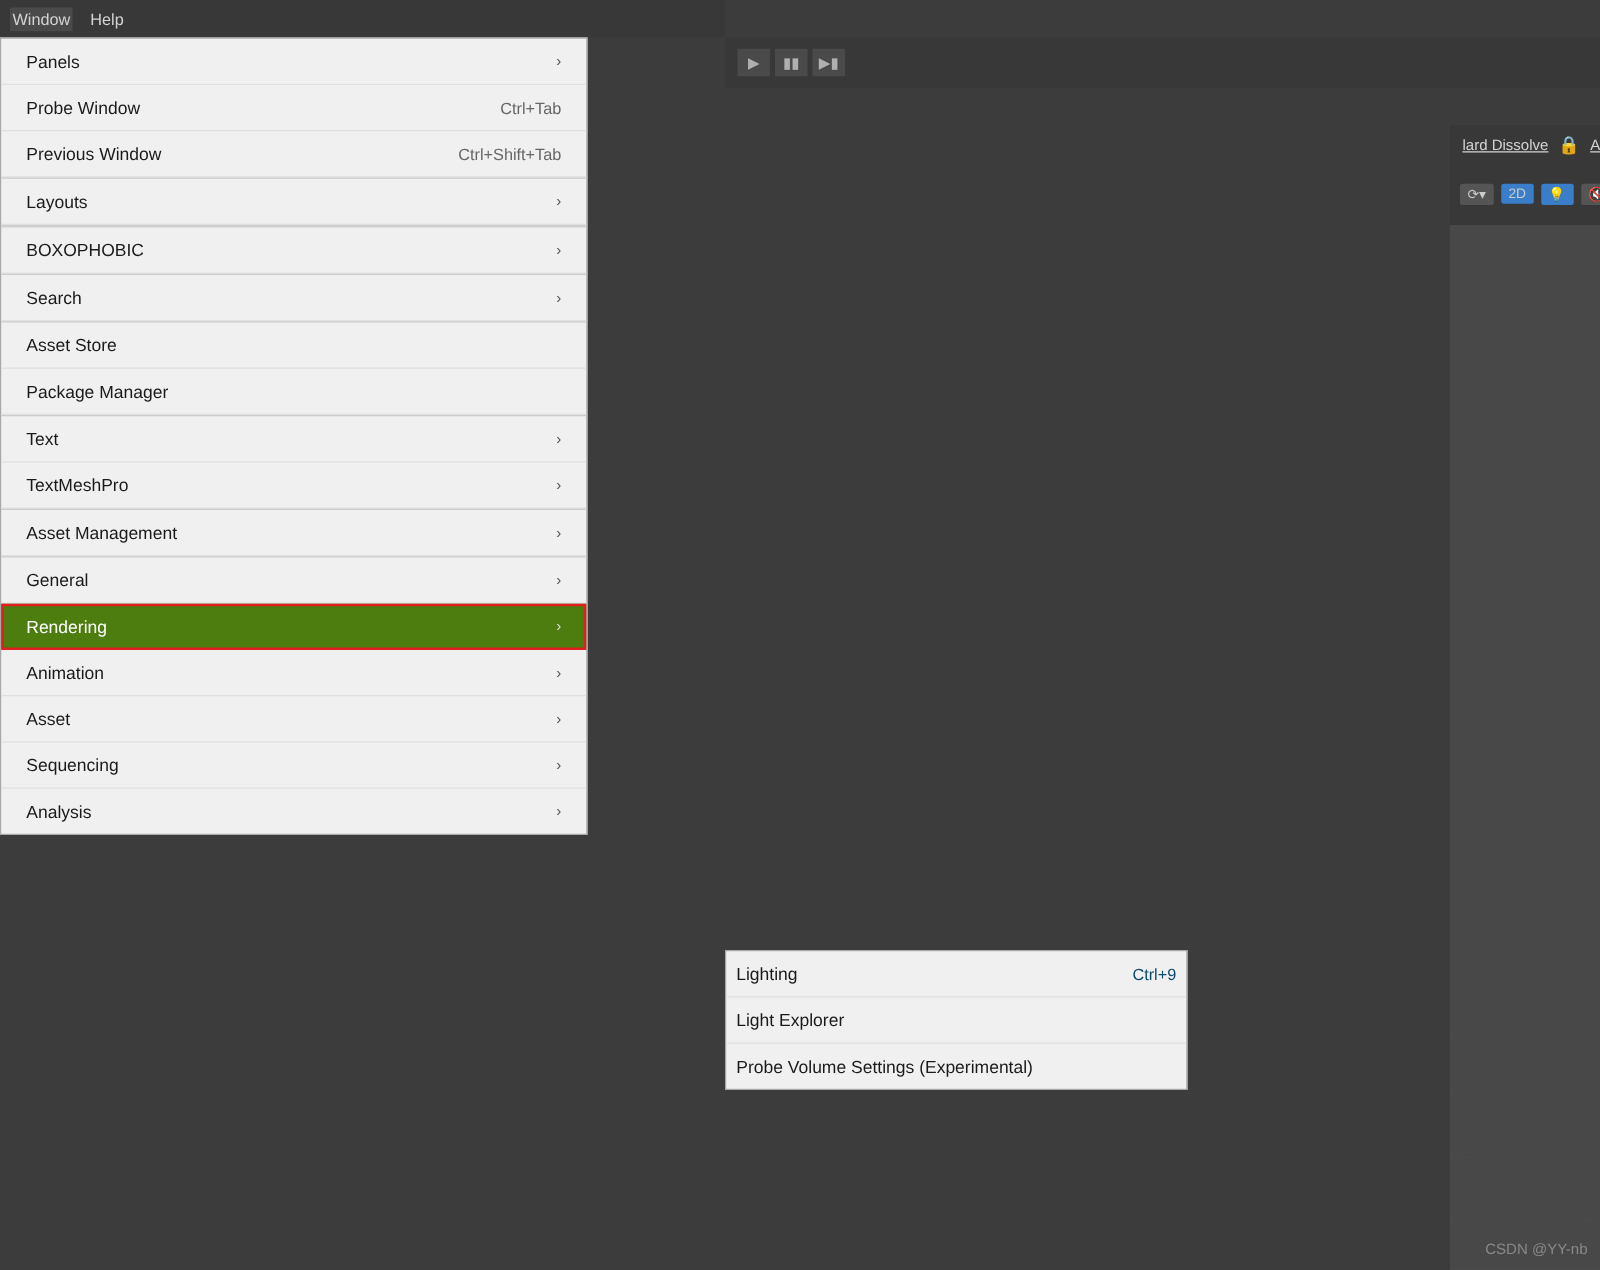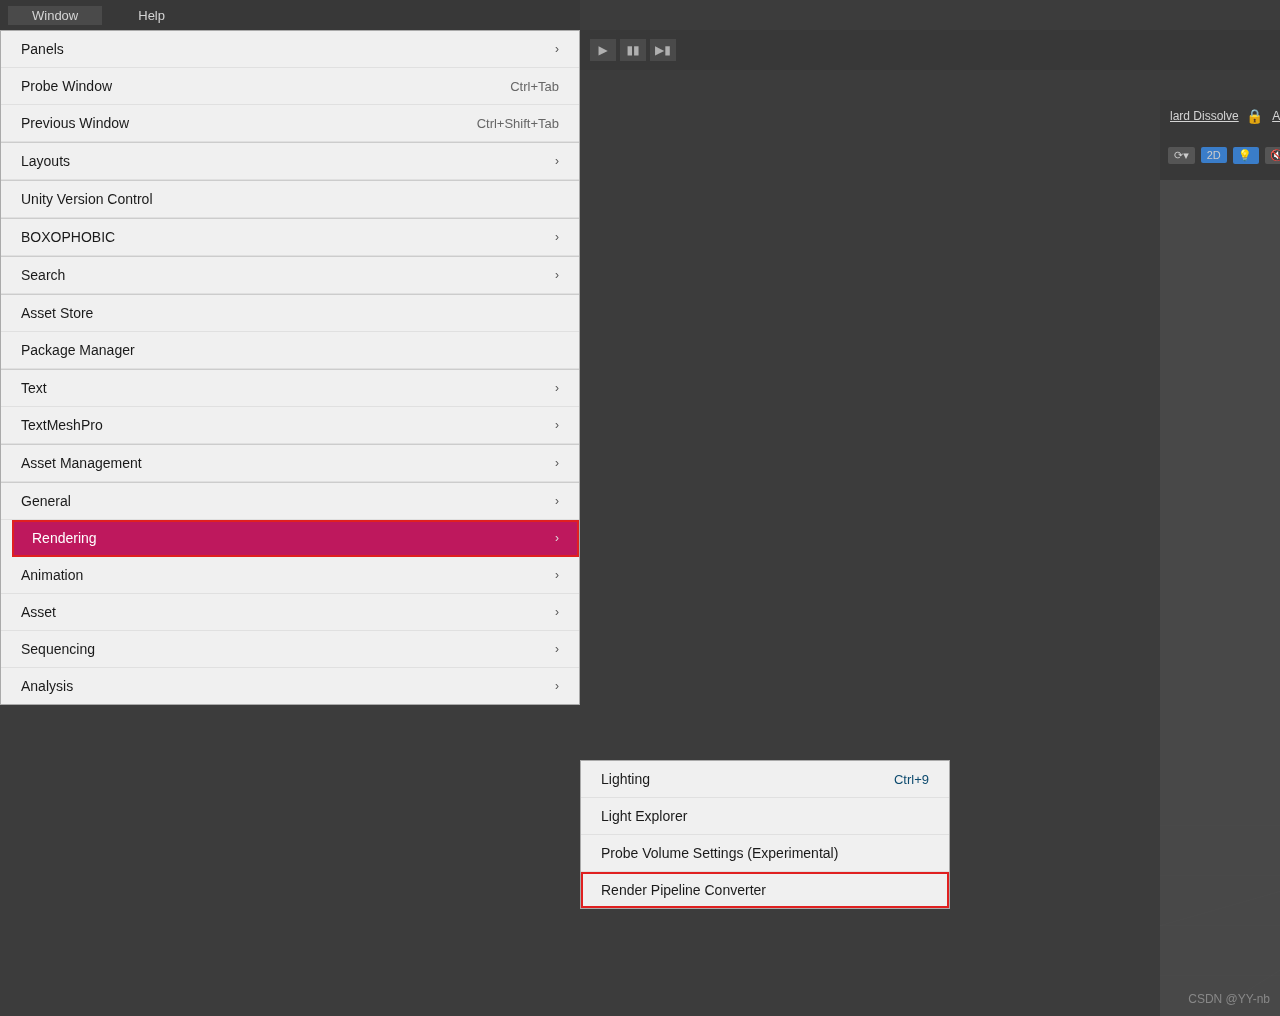"Window" .menu-bar-item { padding: 2px 24px -> 2px 2px }
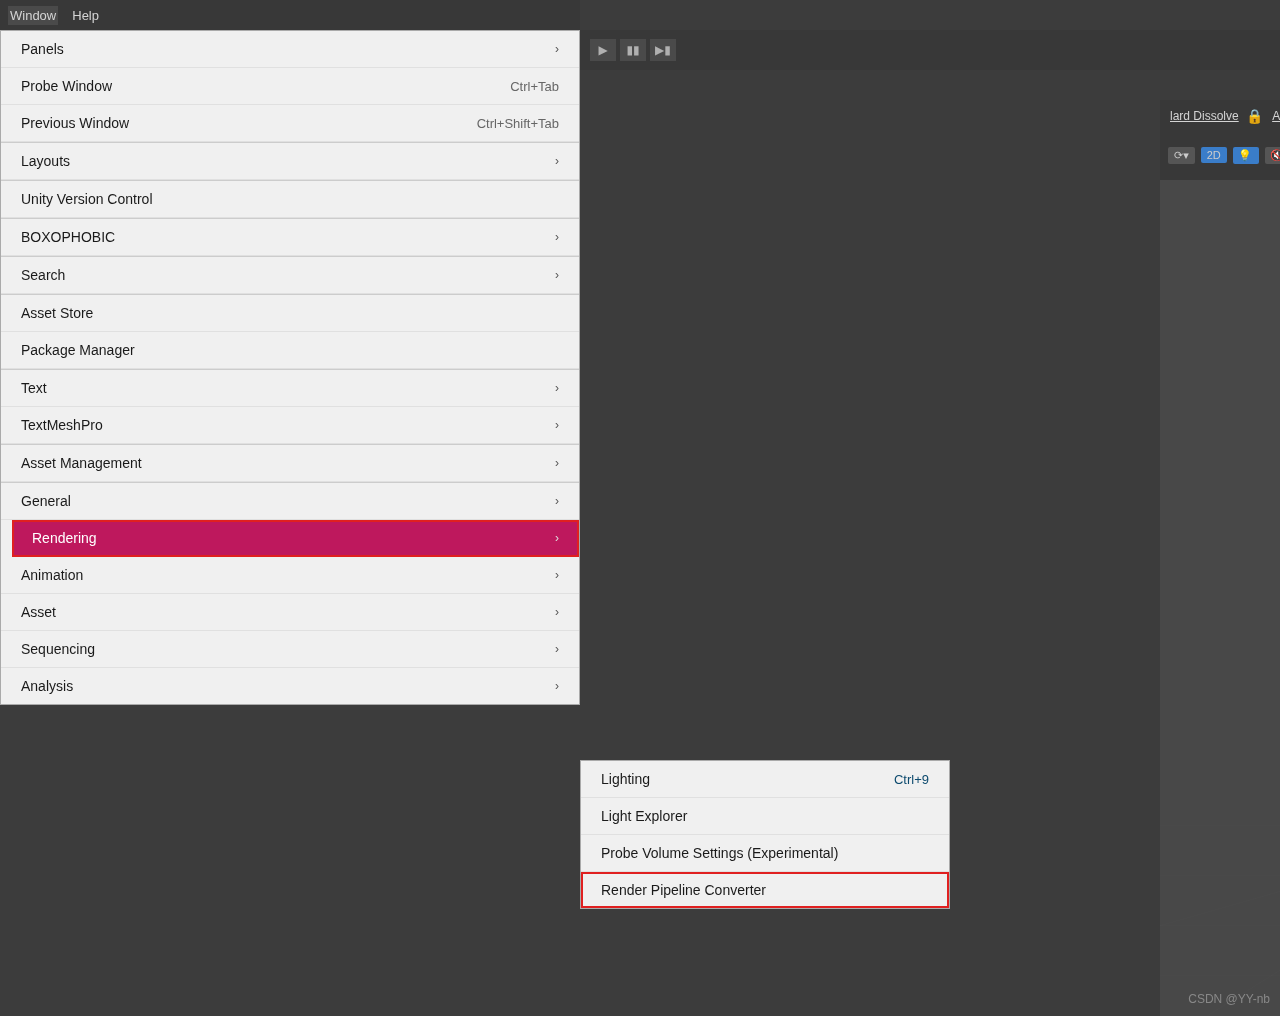"Panels" .dropdown-menu { width: 580px -> 470px }
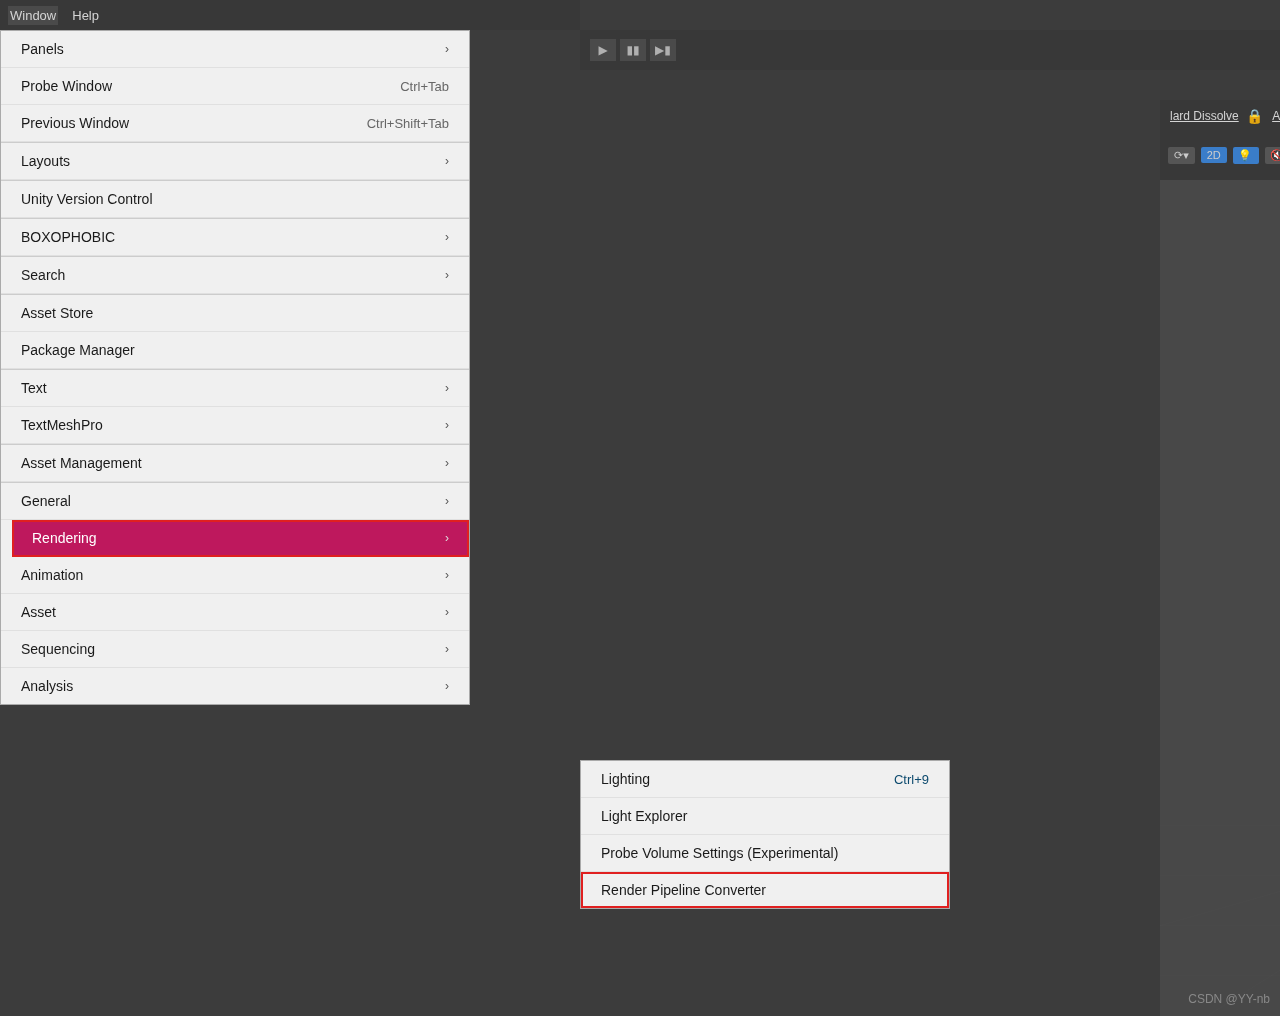"Unity Version Control" div.menu-item { html: <div> <span>Unity Version Control</span> </div> -> none }
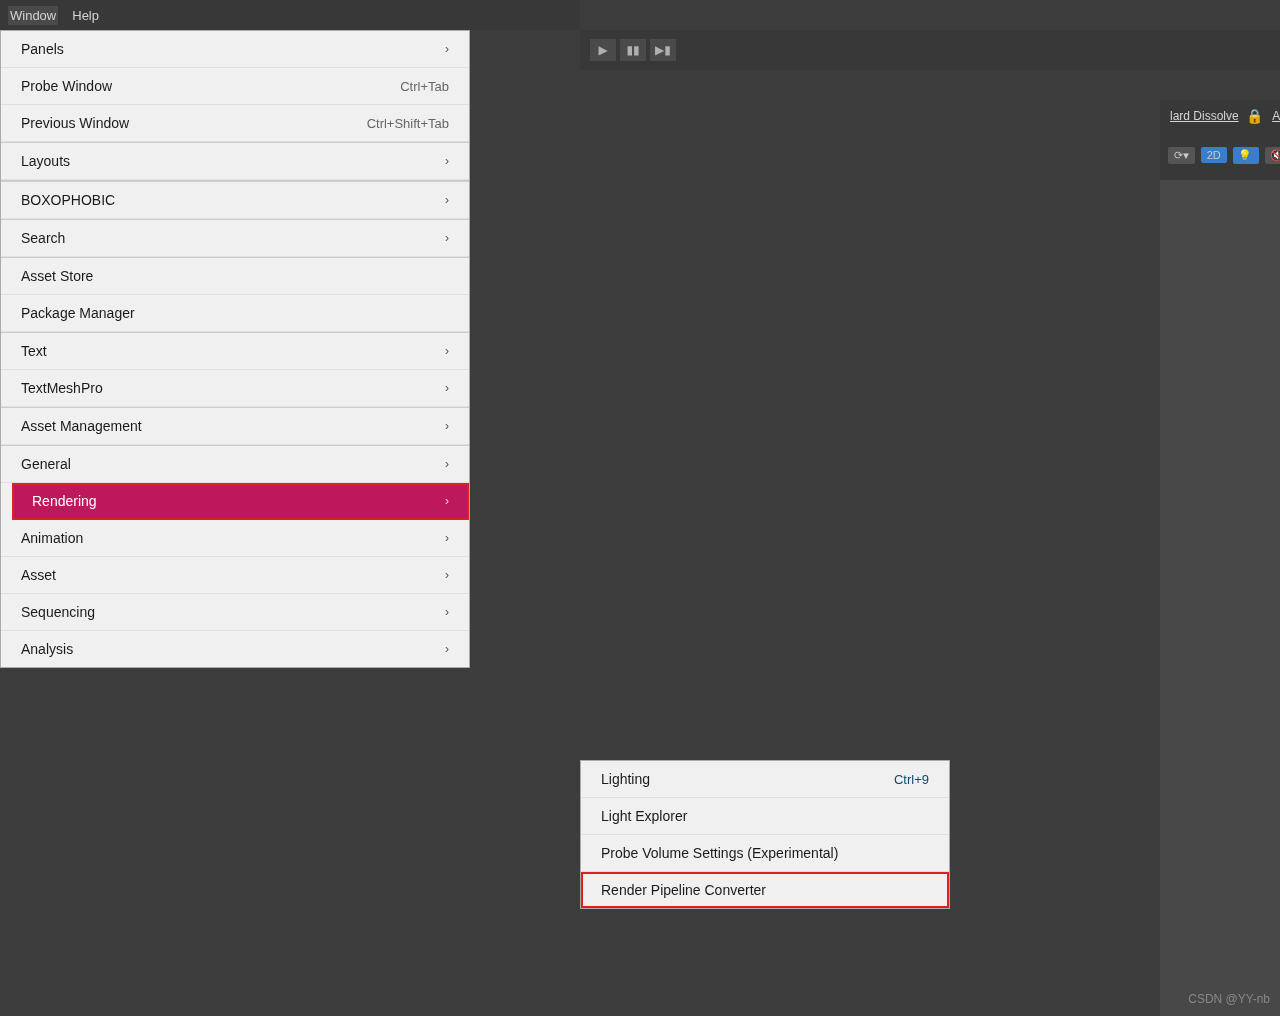"Rendering" .menu-item.active-item { background: #be185d -> #4d7c0f; margin-left: 11px -> none }
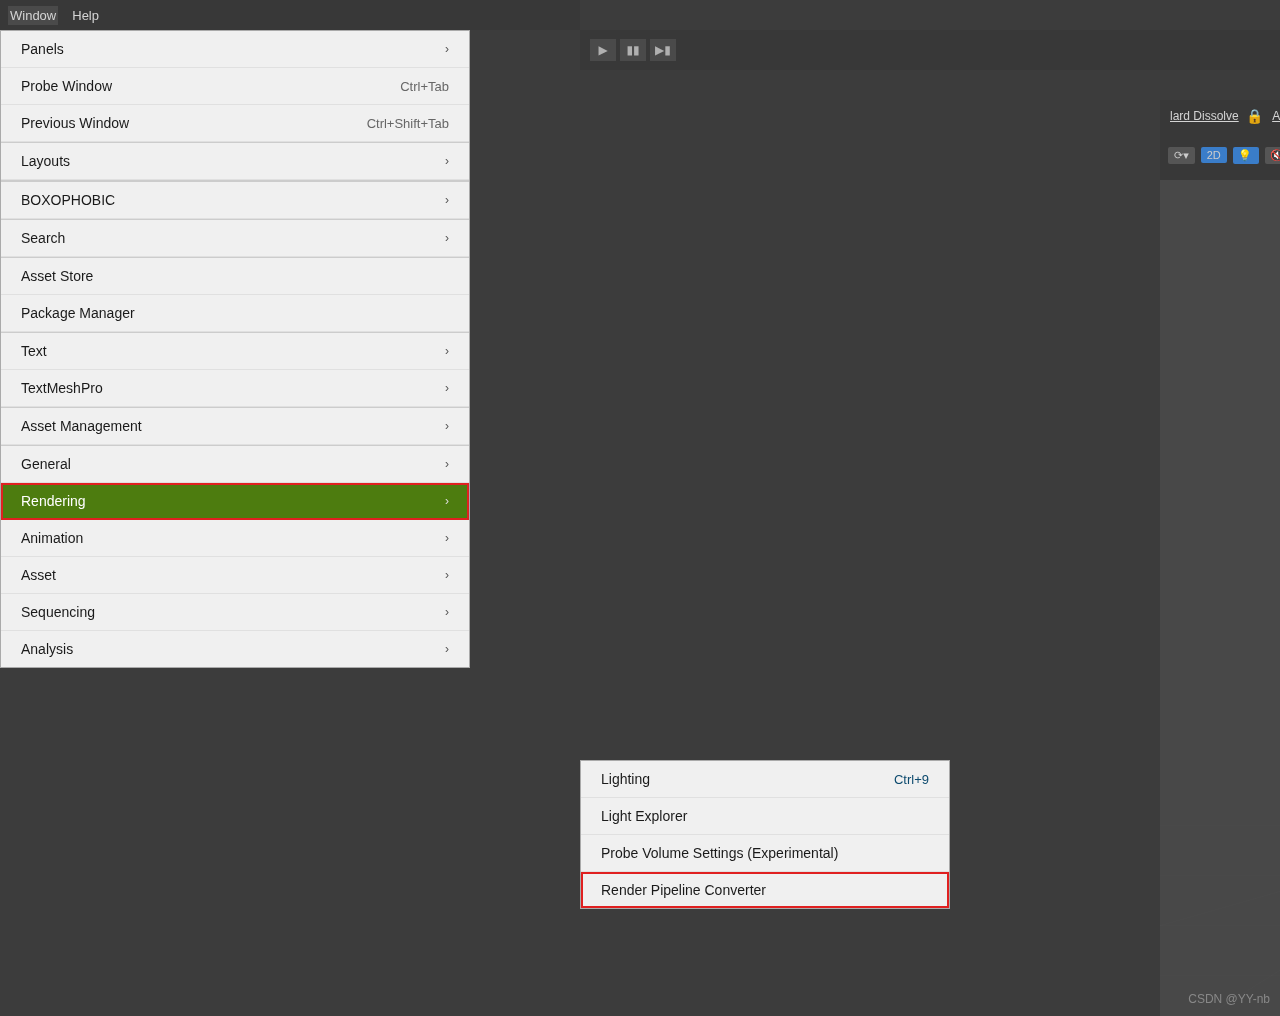"Lighting" .submenu-item { padding: 10px 20px -> 10px 8px }
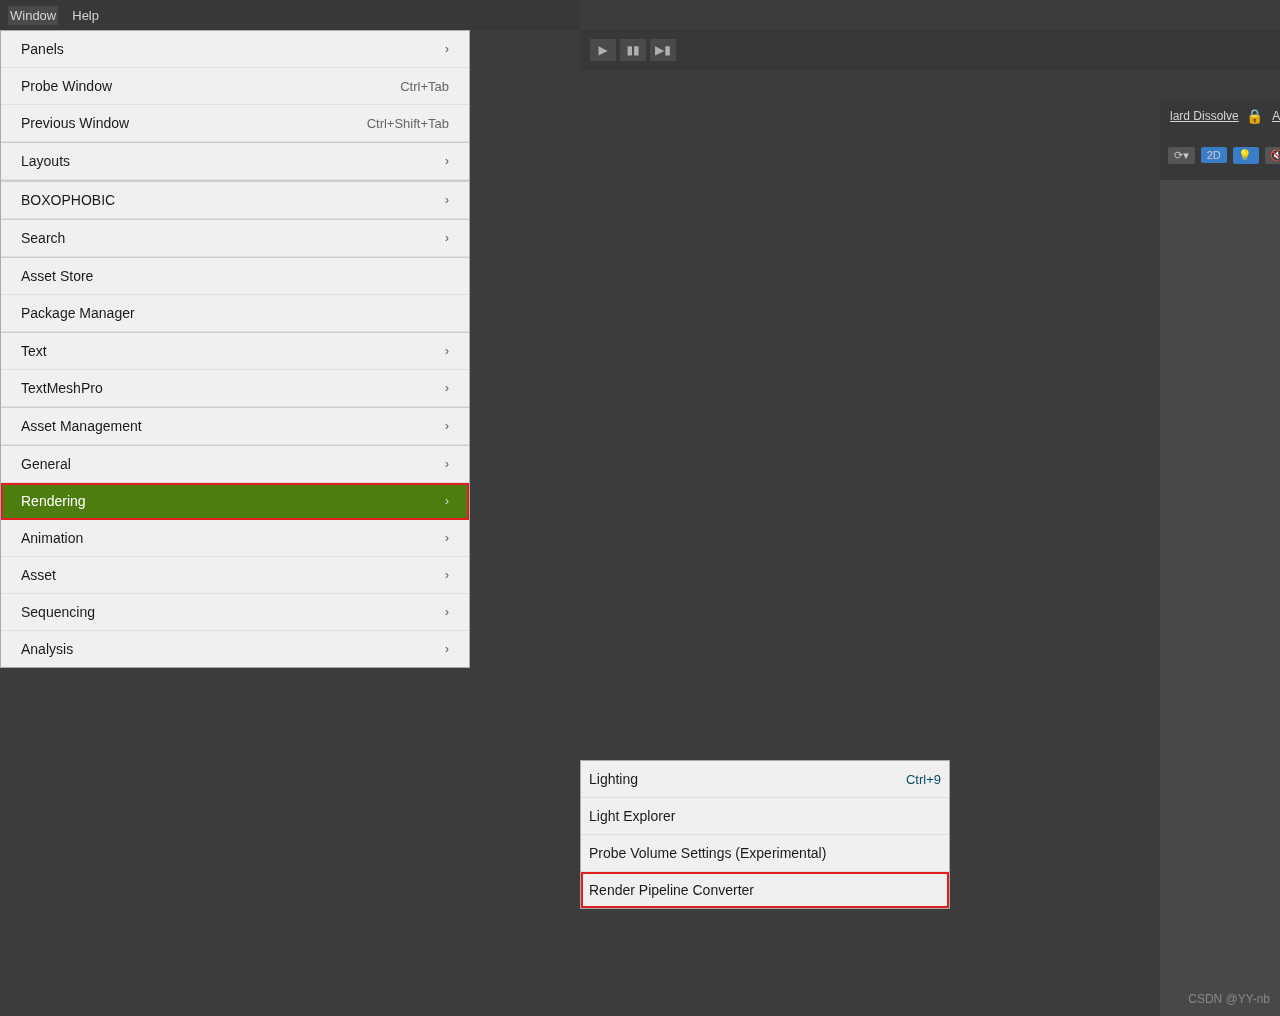"Render Pipeline Converter" div.submenu-item { html: <div> <span>Render Pipeline Converter</span> </div> -> none }
